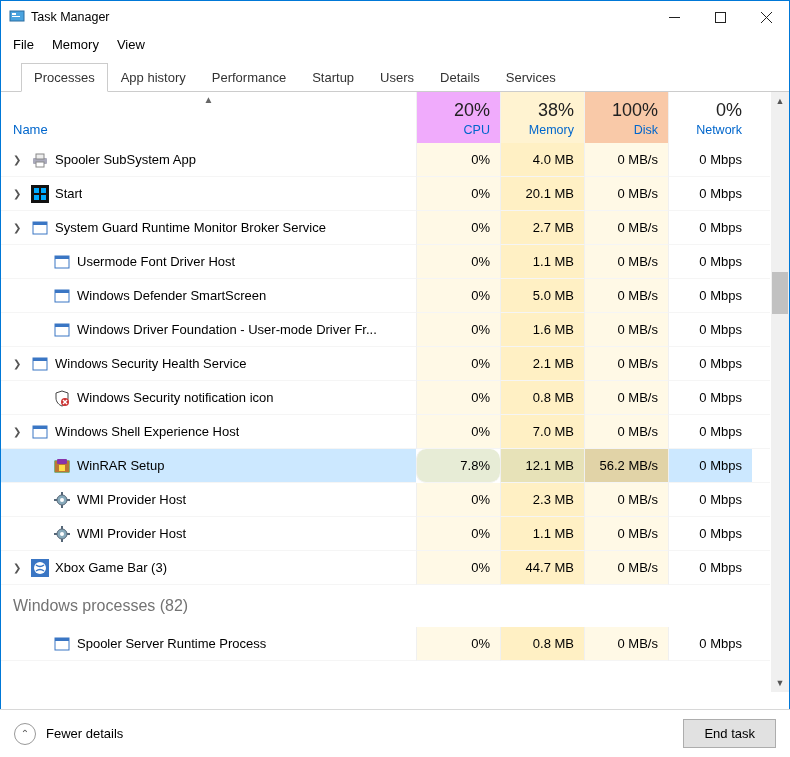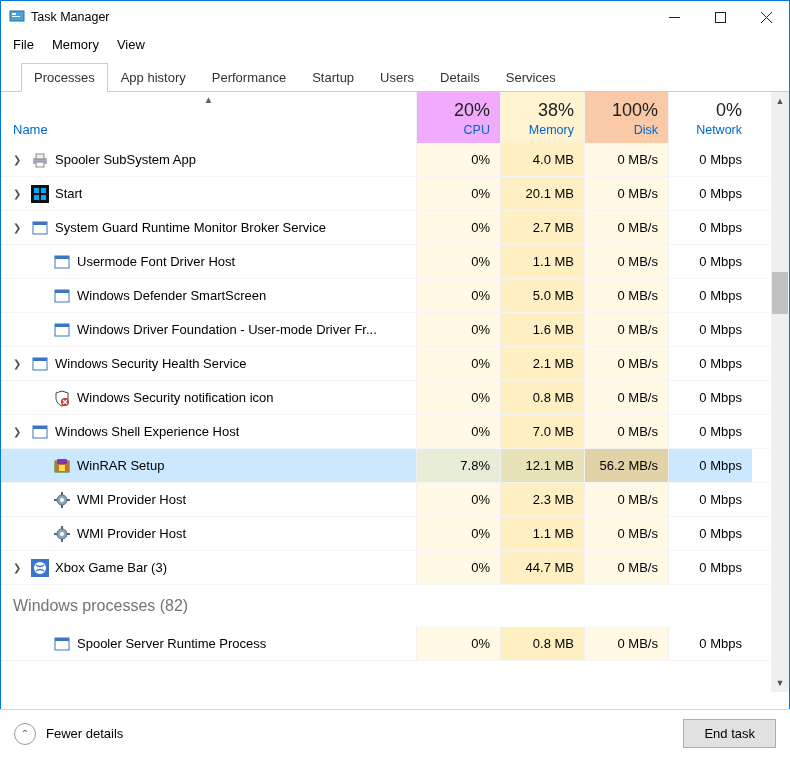"7.8%" .data-row.selected .c-cpu { border-radius: none -> 10px }
